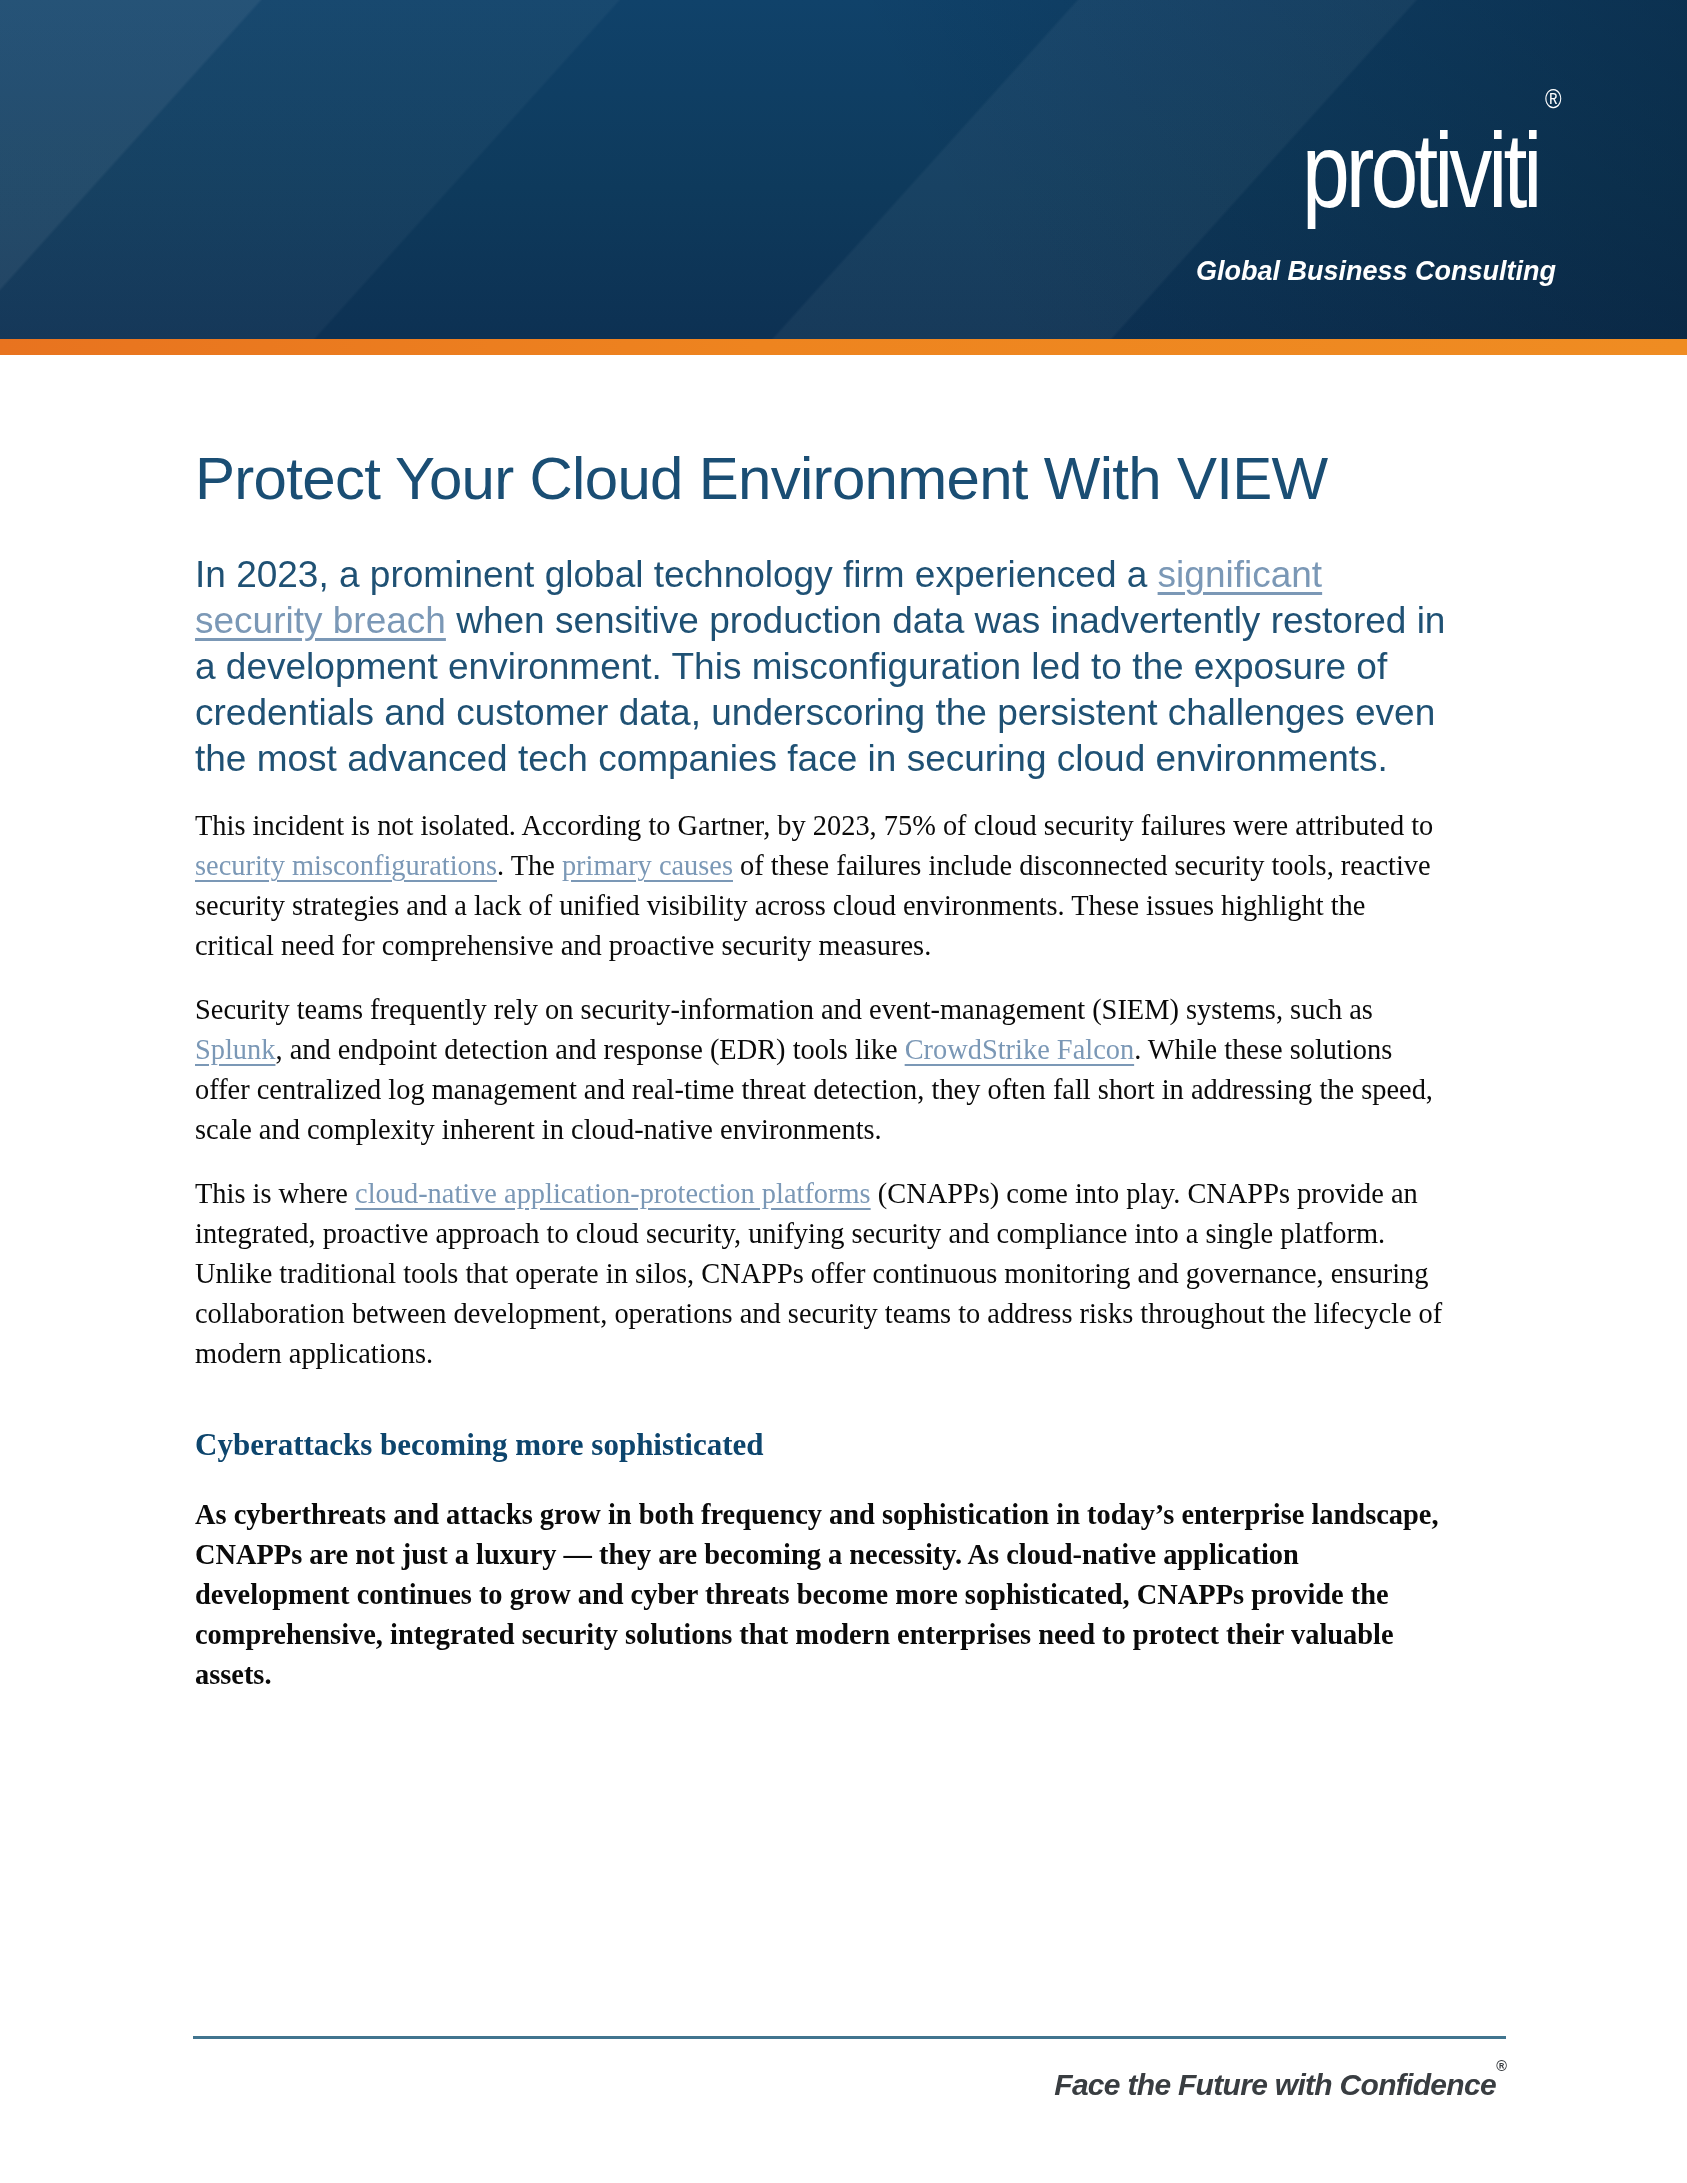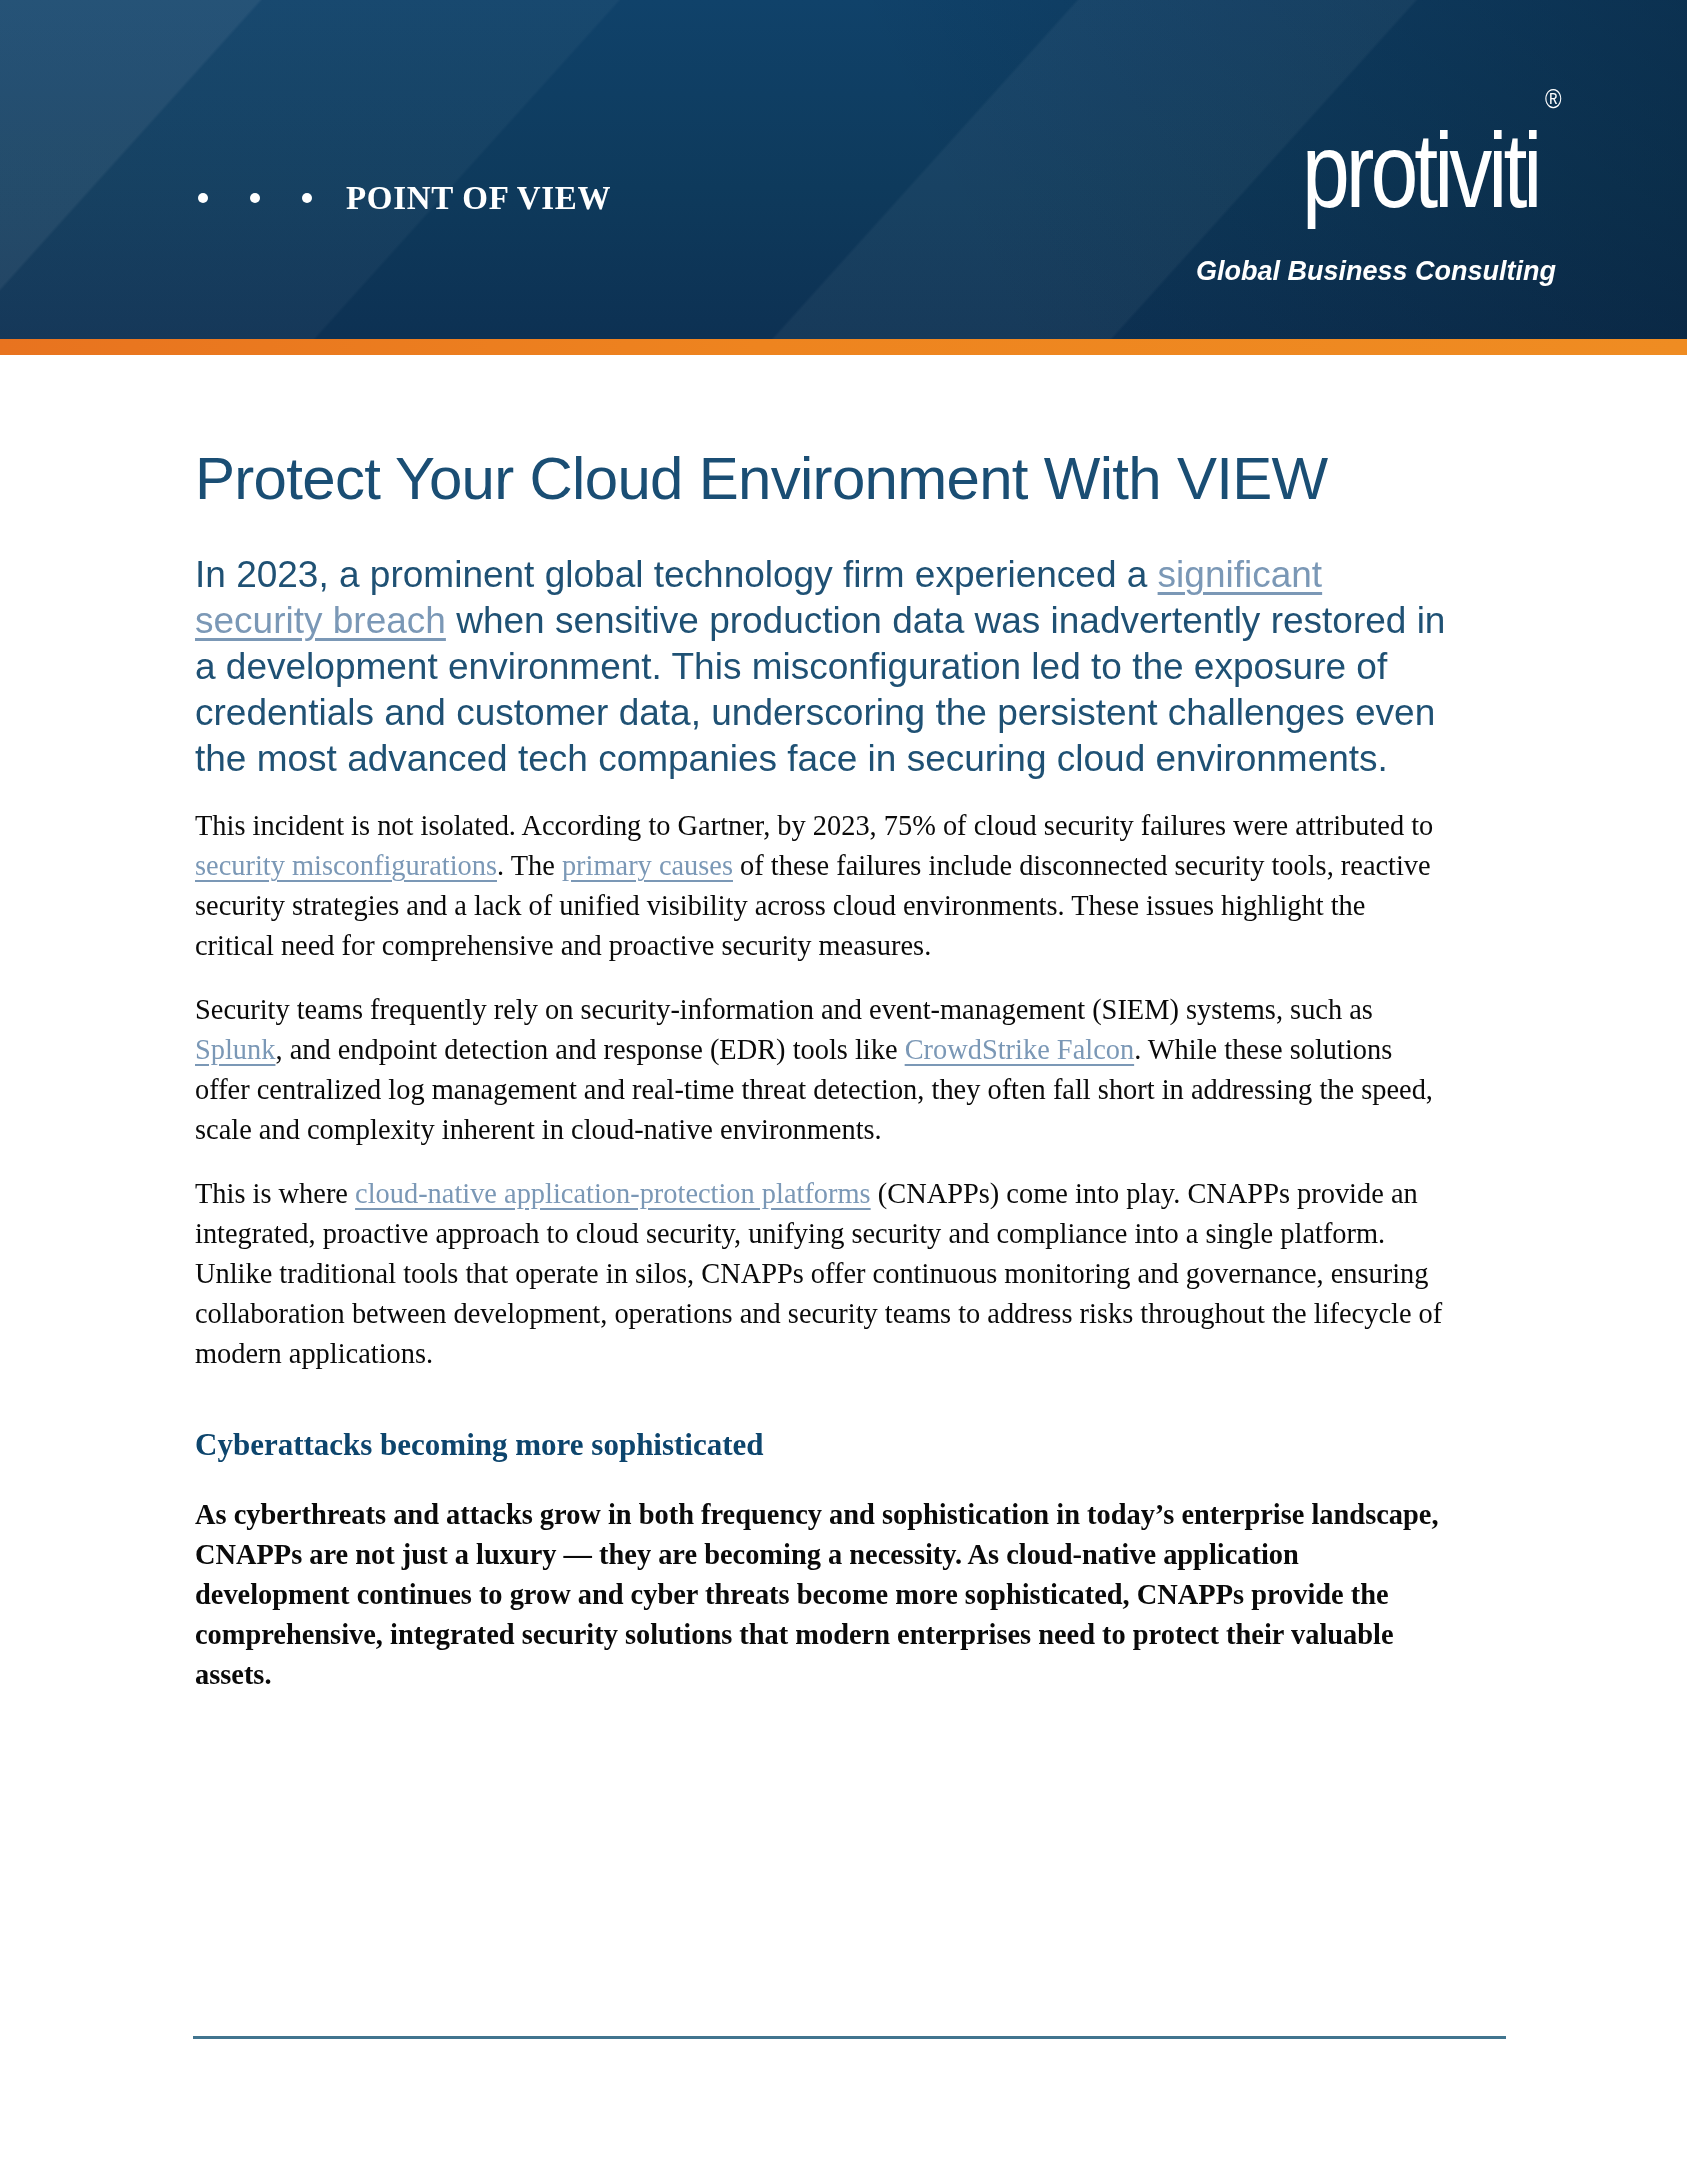"POINT OF VIEW" div.kicker-row { html: <div> <span></span> <span></span> <span></span> <span>POINT OF VIEW</span> </div> -> none }
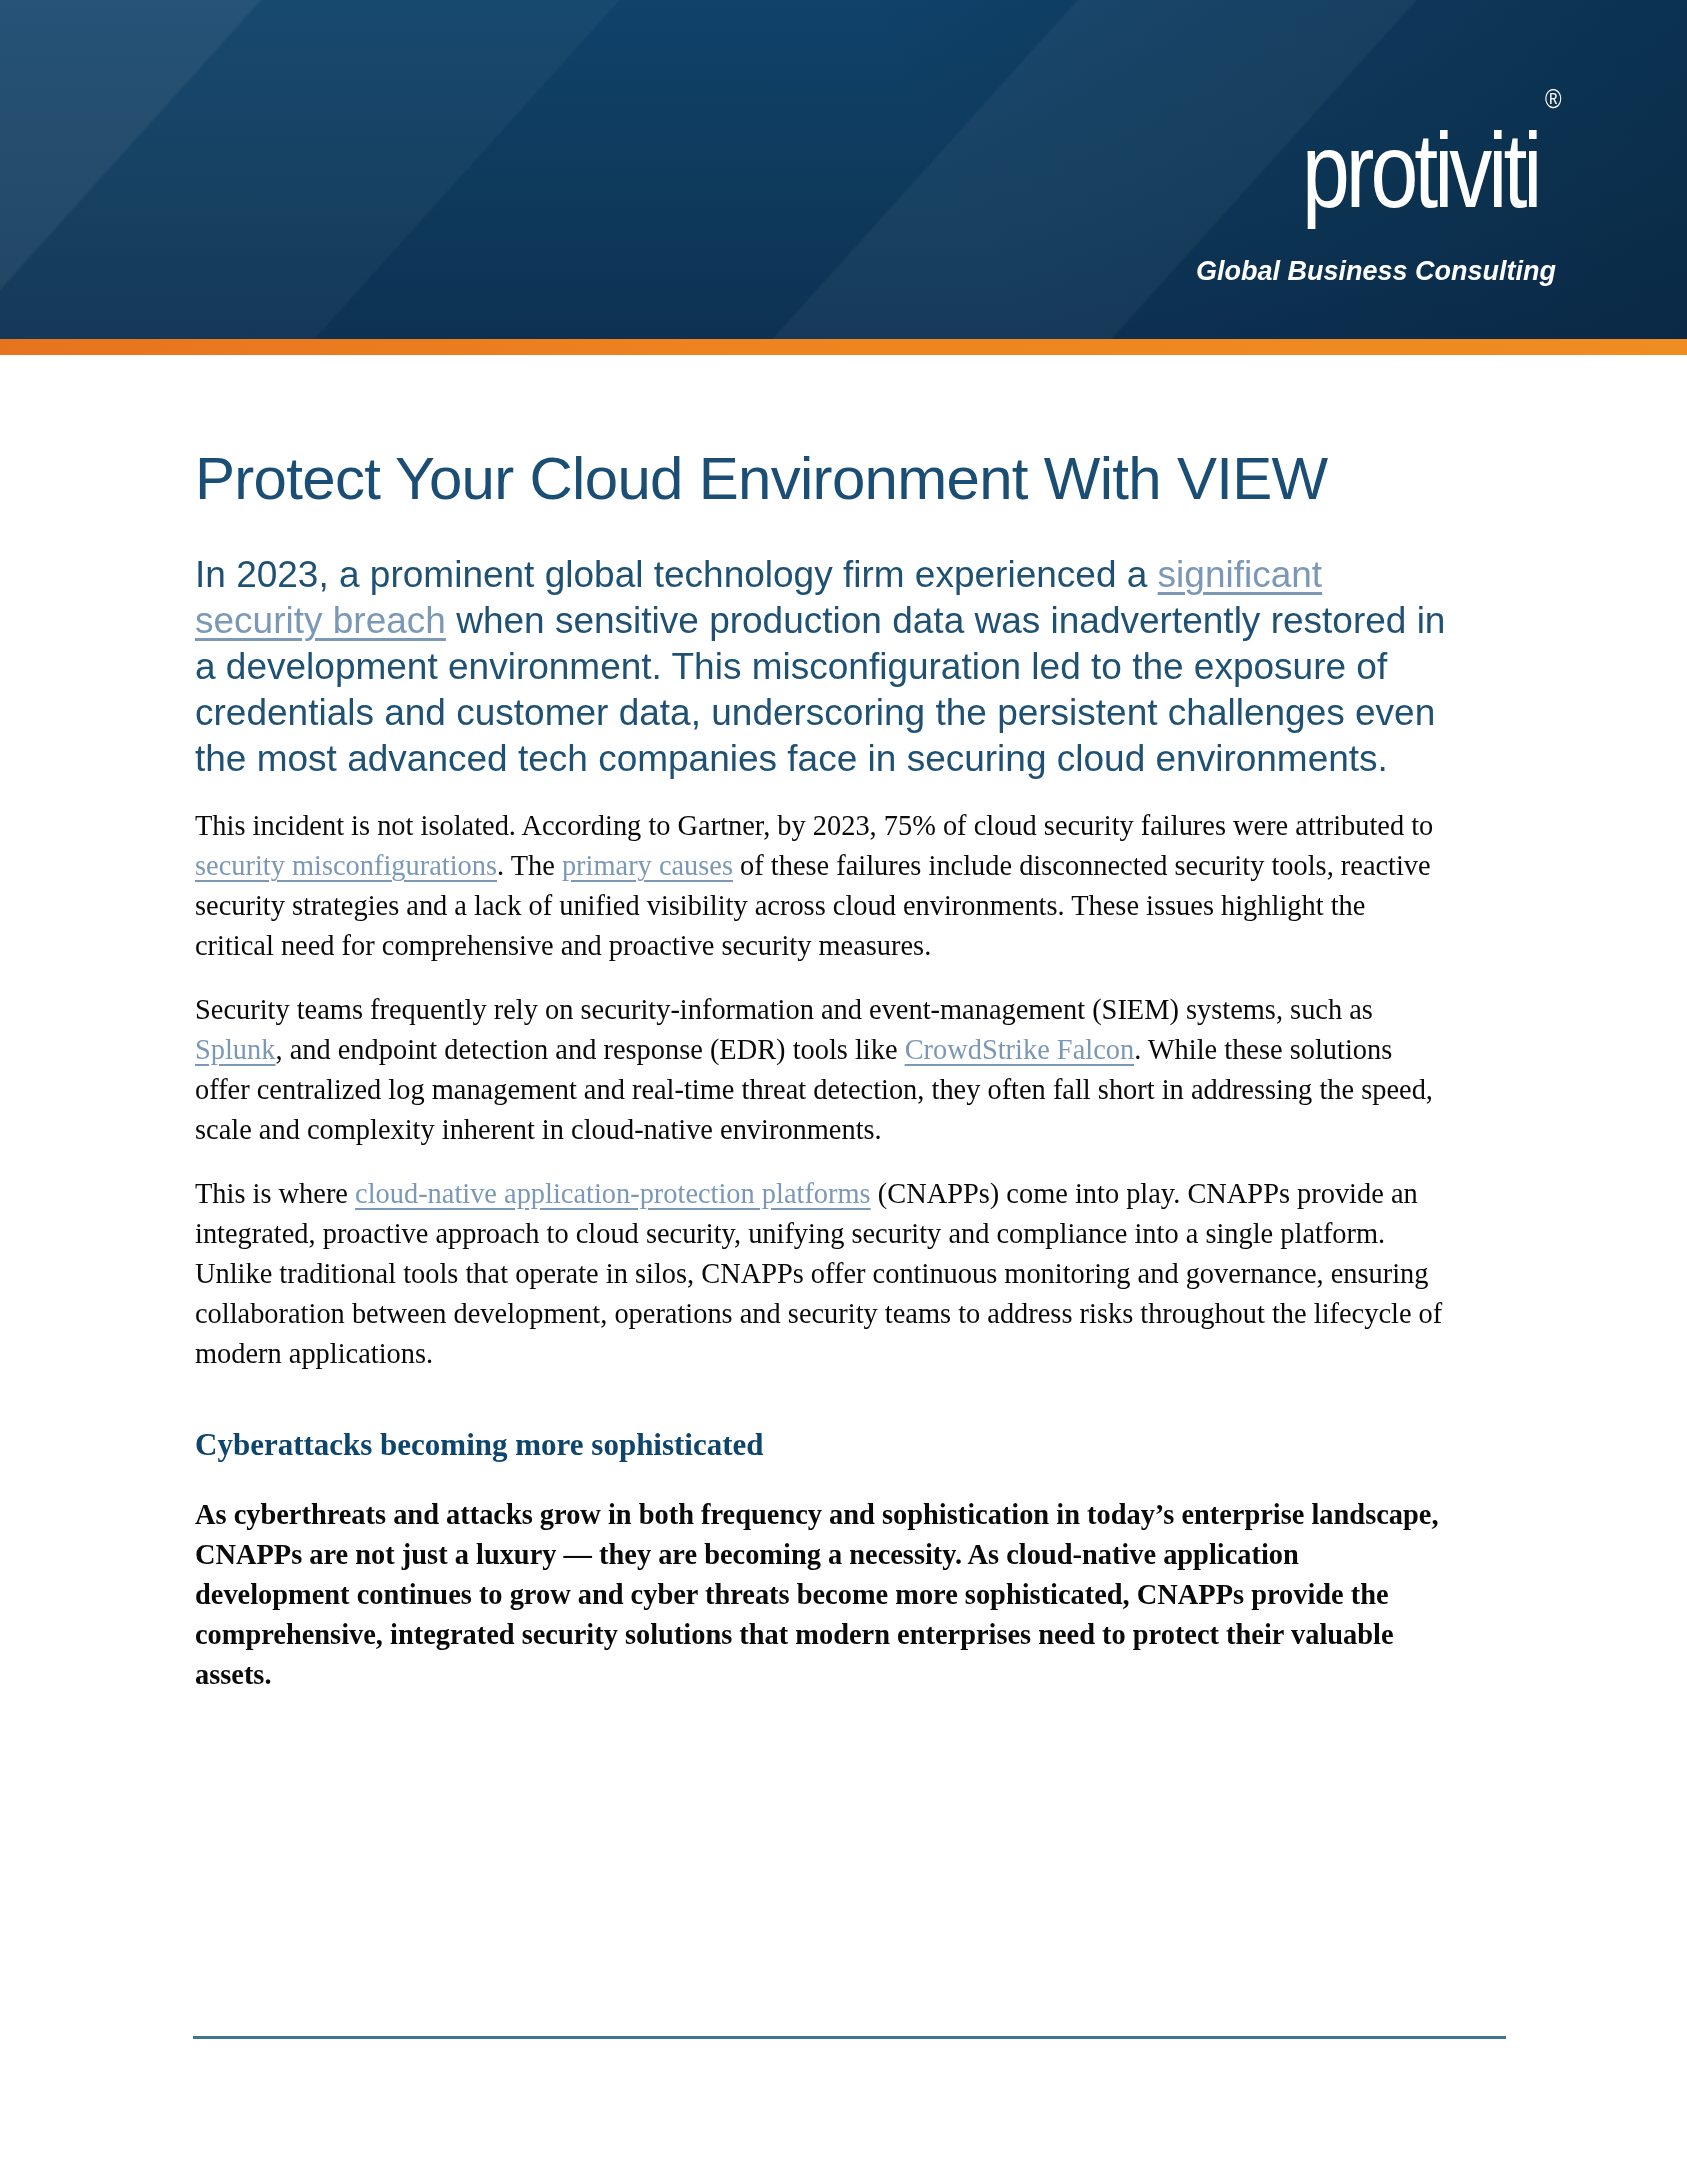"Face the Future with Confidence®" div.footer-tagline { html: none -> <div><span>Face the Future with Confidence</span><sup>®</sup></div> }
